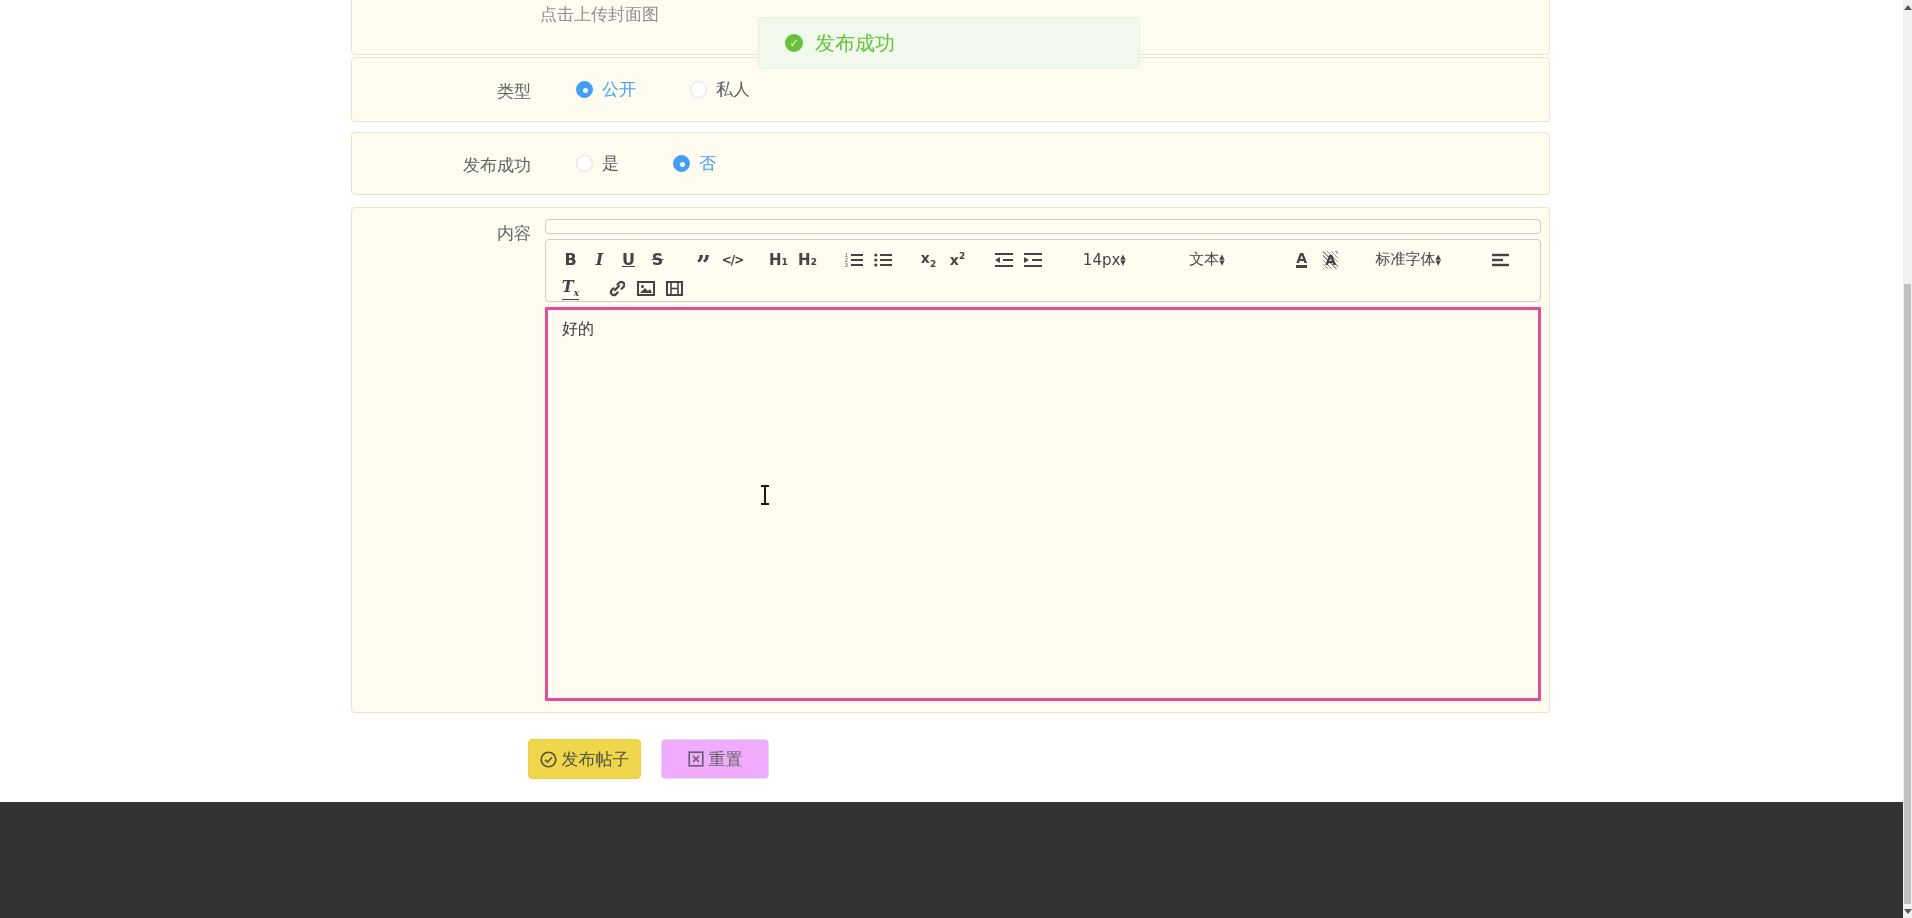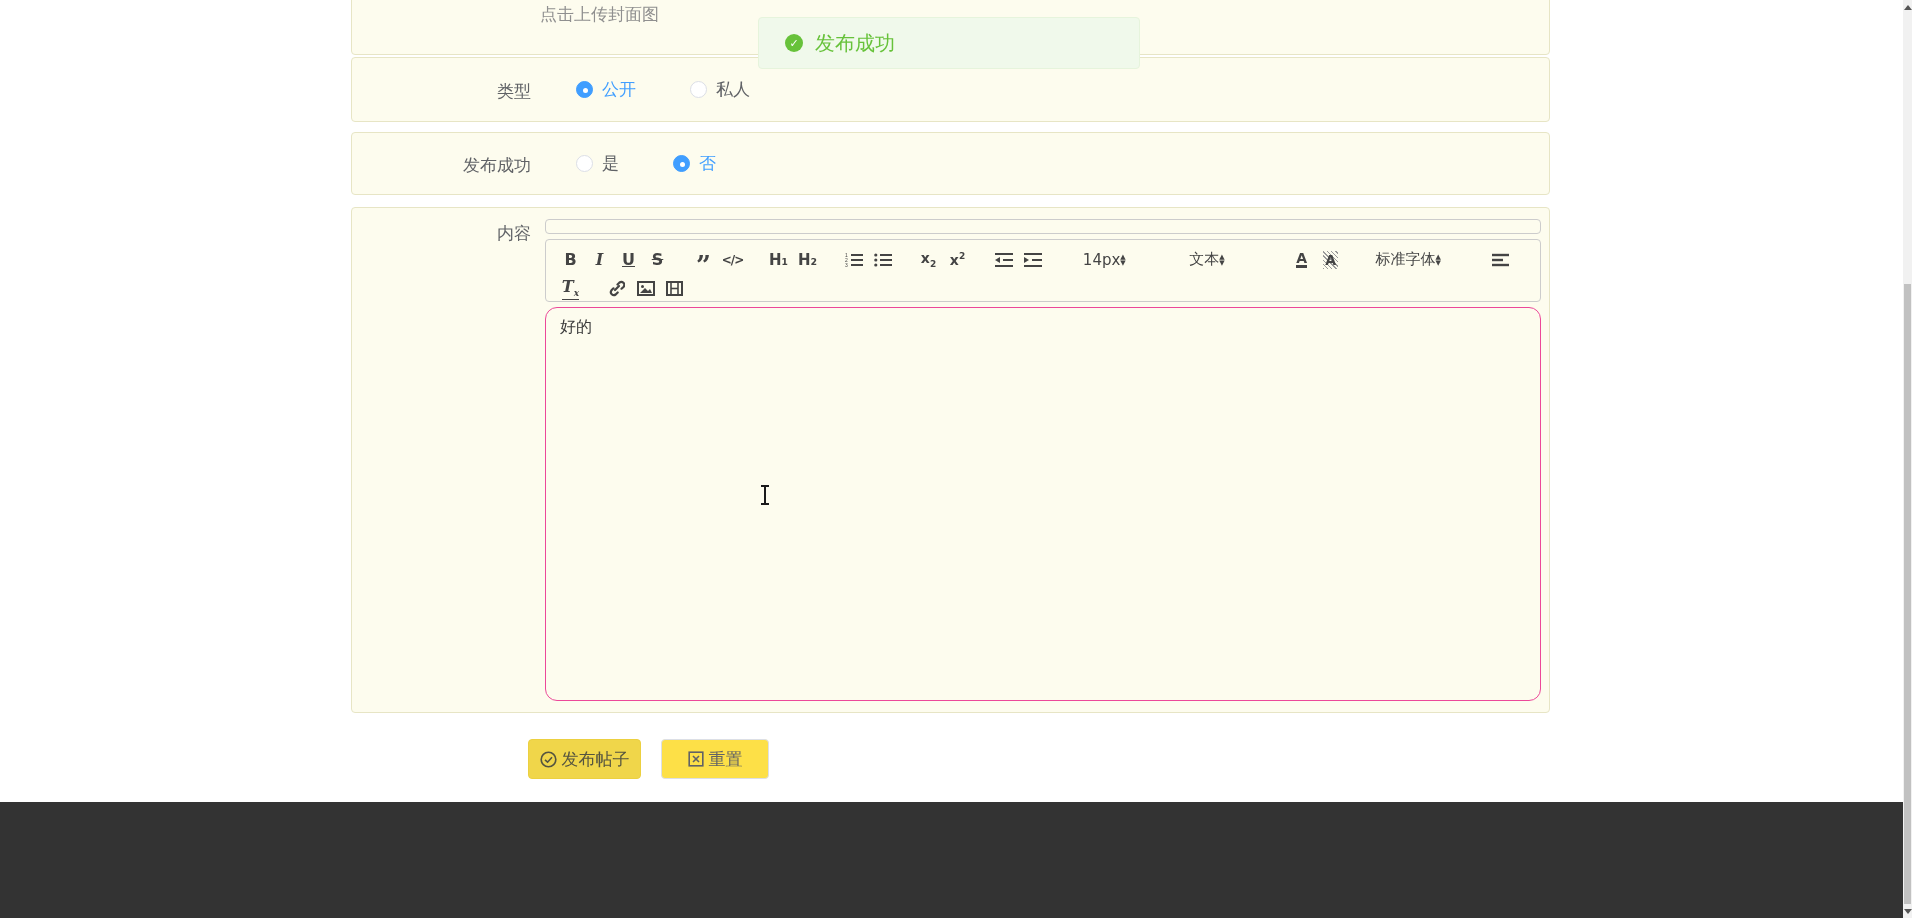"好的" .ed-body { border: 1px solid #ec4899 -> 3px solid #ec4899; border-radius: 12px -> 1px }
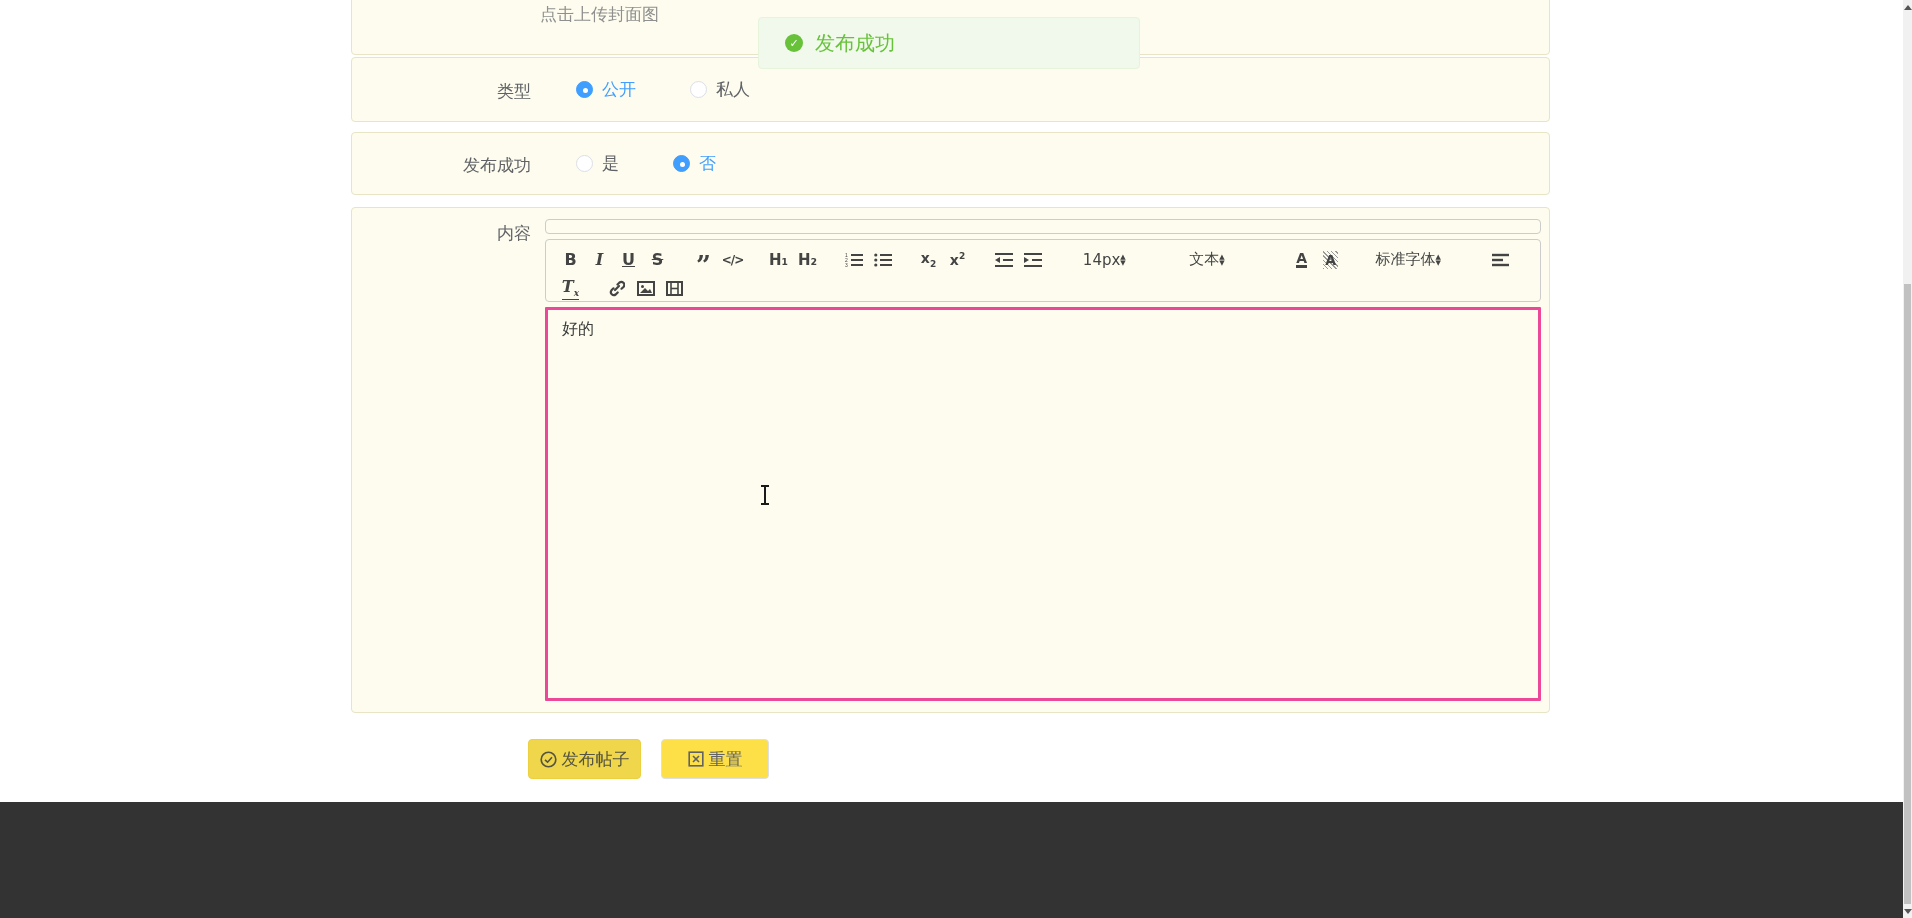"重置" .btn-reset { background: #fde047 -> #f0abfc }
